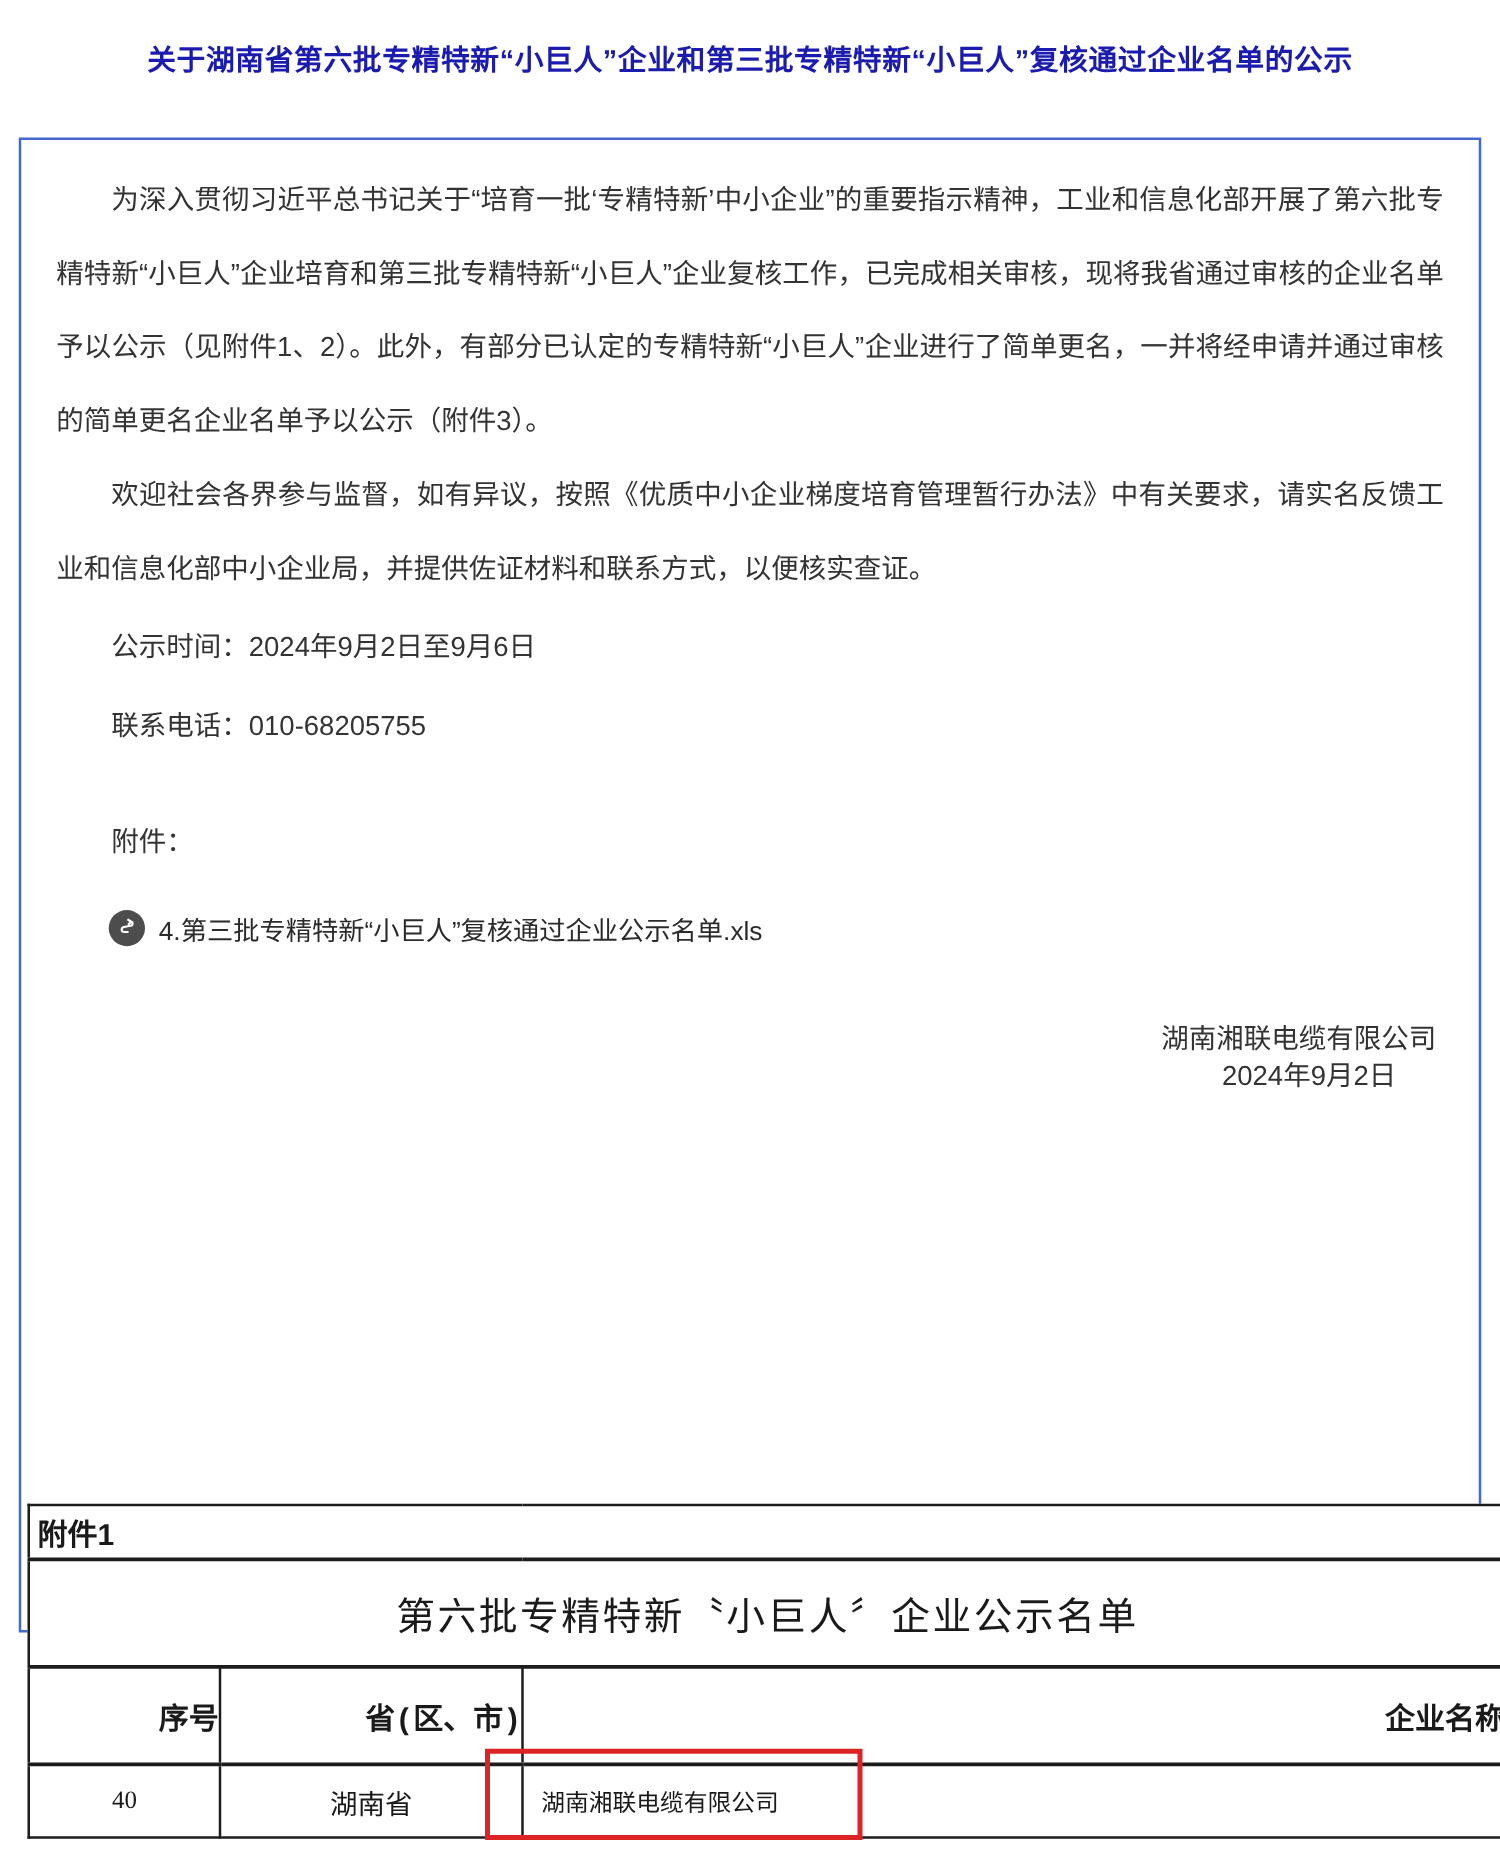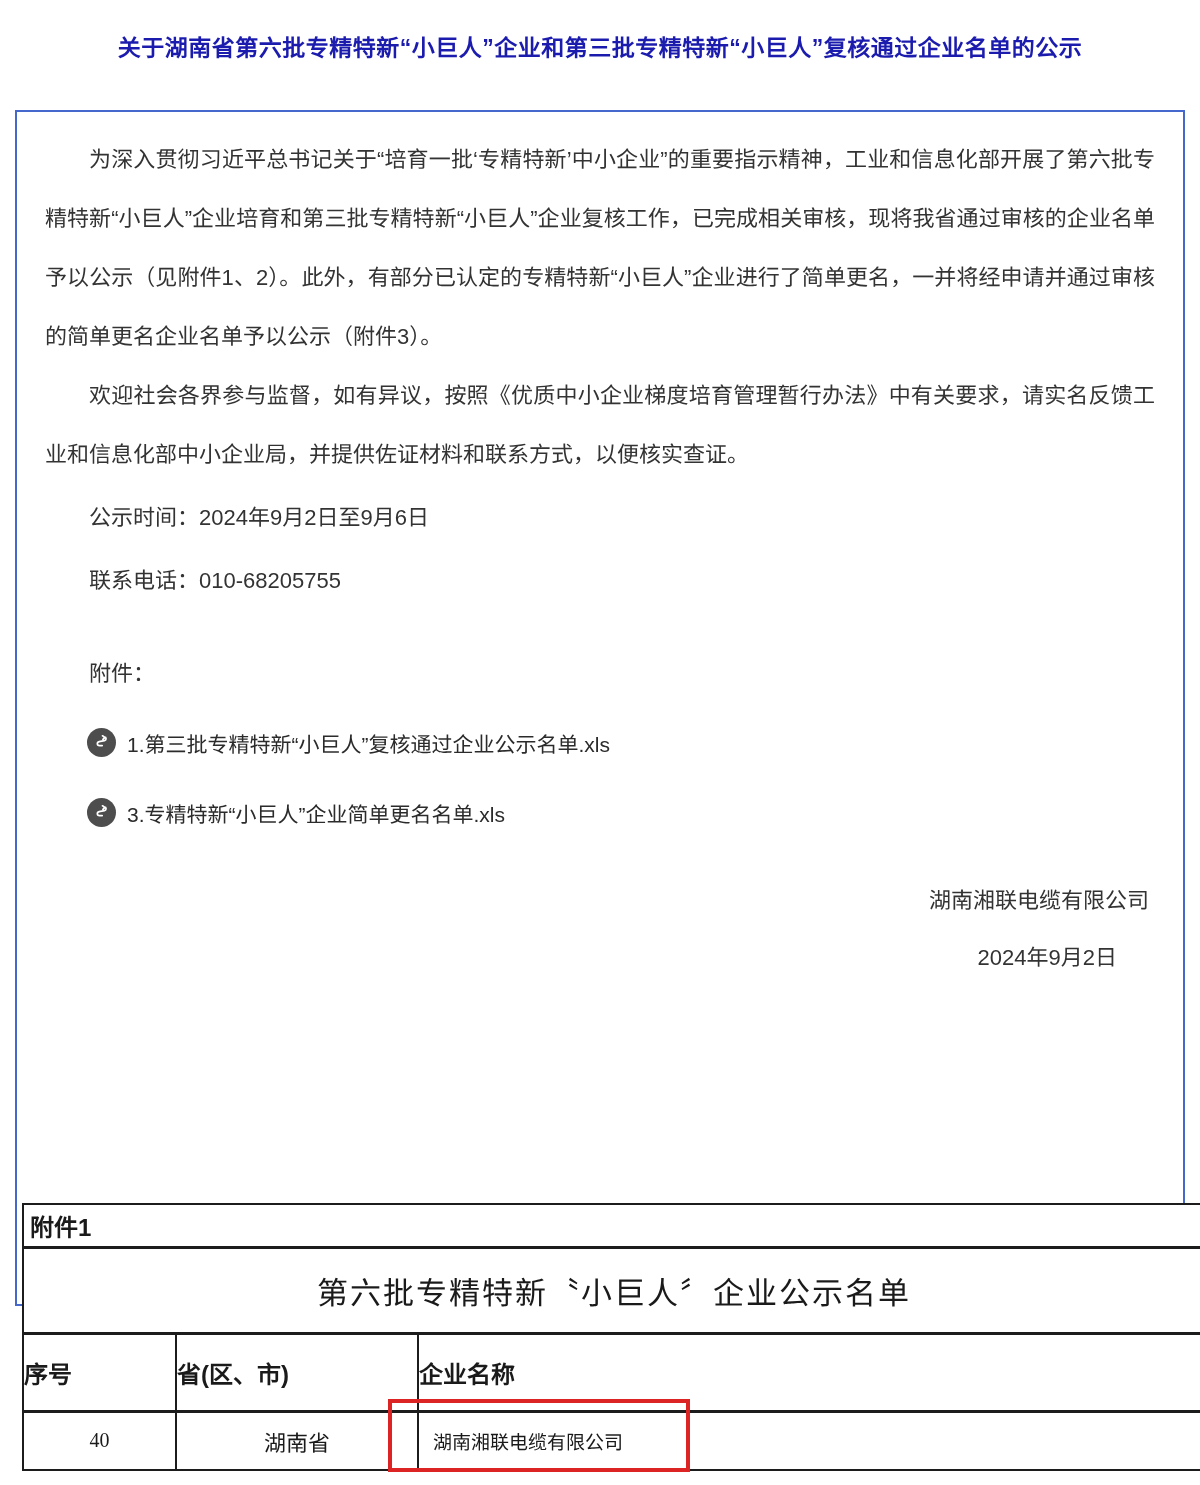"1.第三批专精特新“小巨人”复核通过企业公示名单.xls" span.attach-text { text: 1 -> 4 }
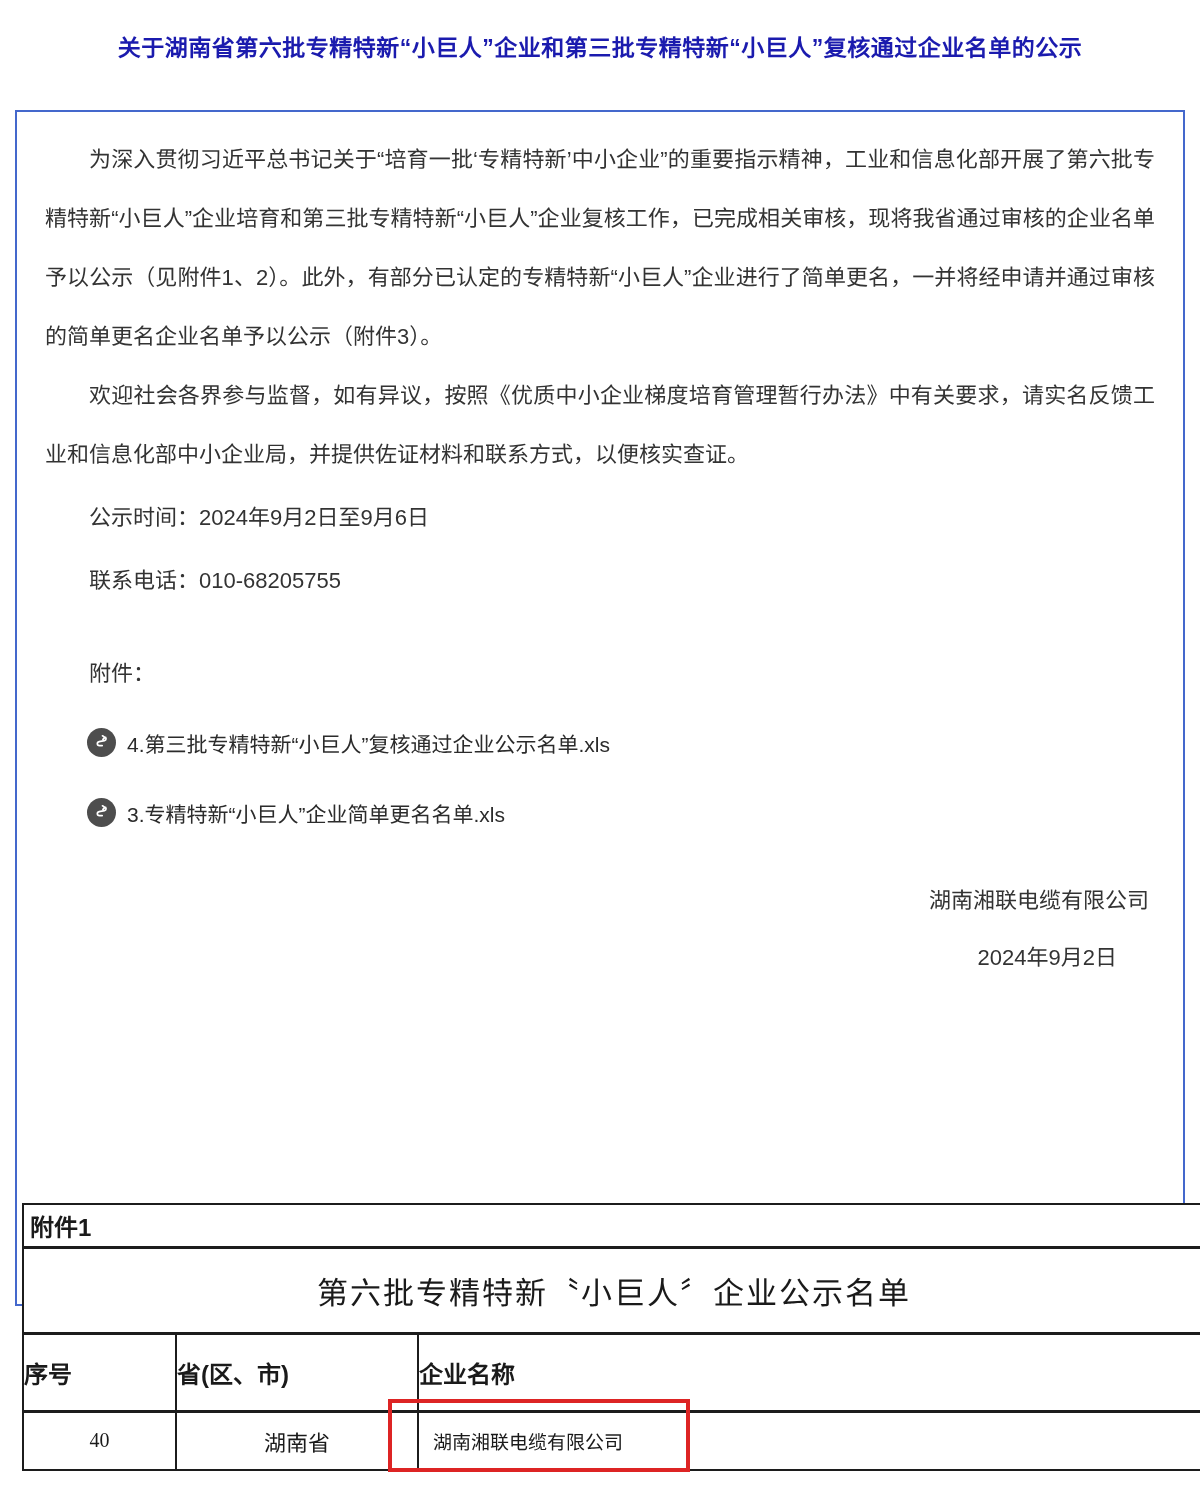"3.专精特新“小巨人”企业简单更名名单.xls" div.attach-item { html: <div> <span> <svg> <path></path> </svg> </span> <span>3.专精特新“小巨人”企业简单更名名单.xls</span> </div> -> none }
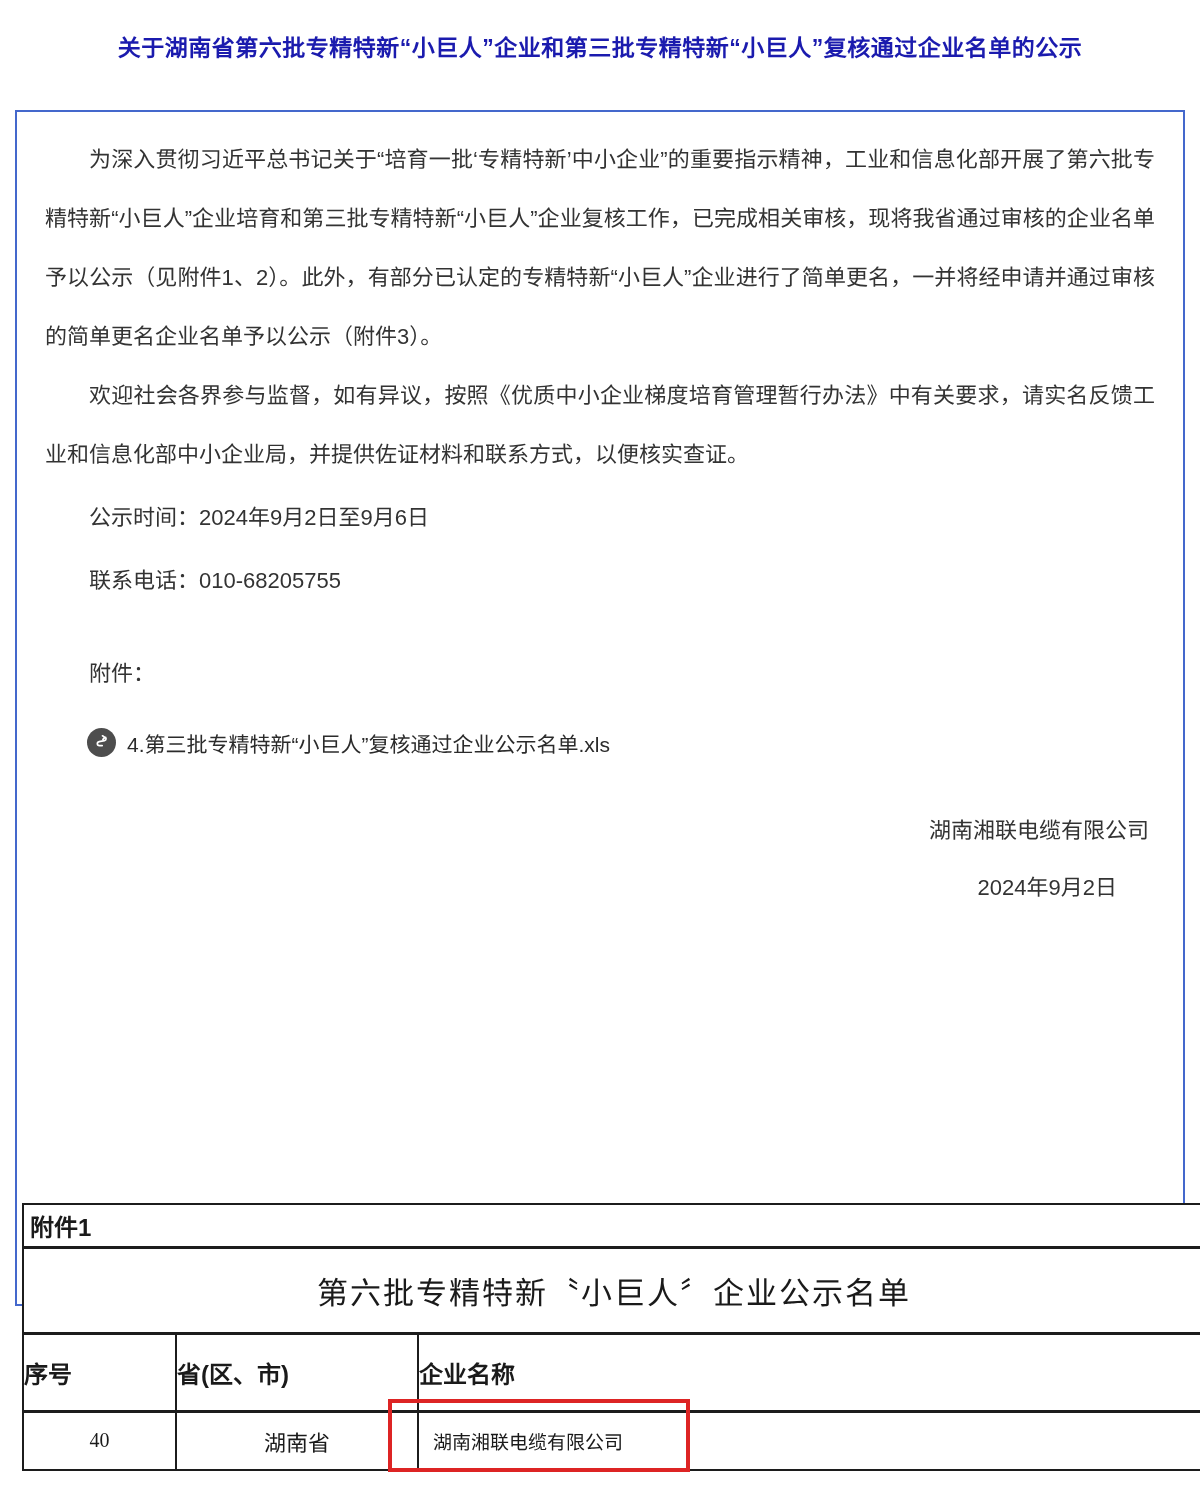"2024年9月2日" .sign-date { margin-top: 27px -> none }
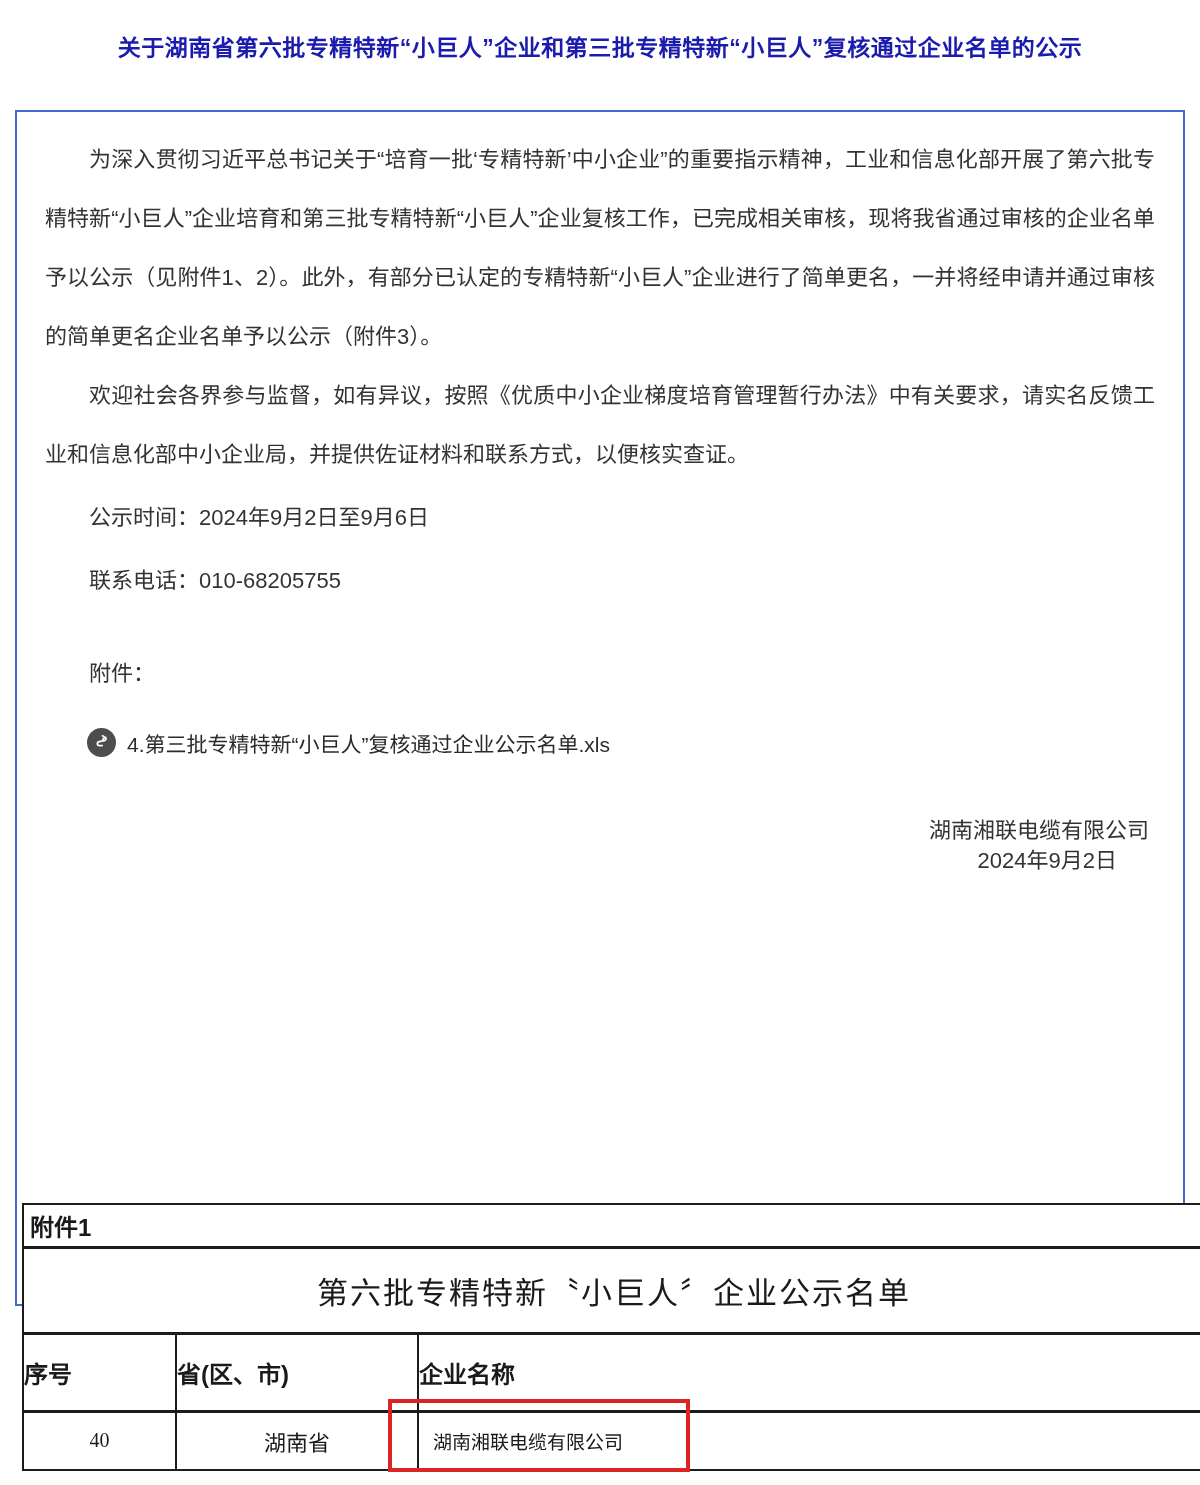"序号" .col-header-cell { font-family: Liberation Sans, sans-serif -> Liberation Mono, monospace; text-align: left -> right }
